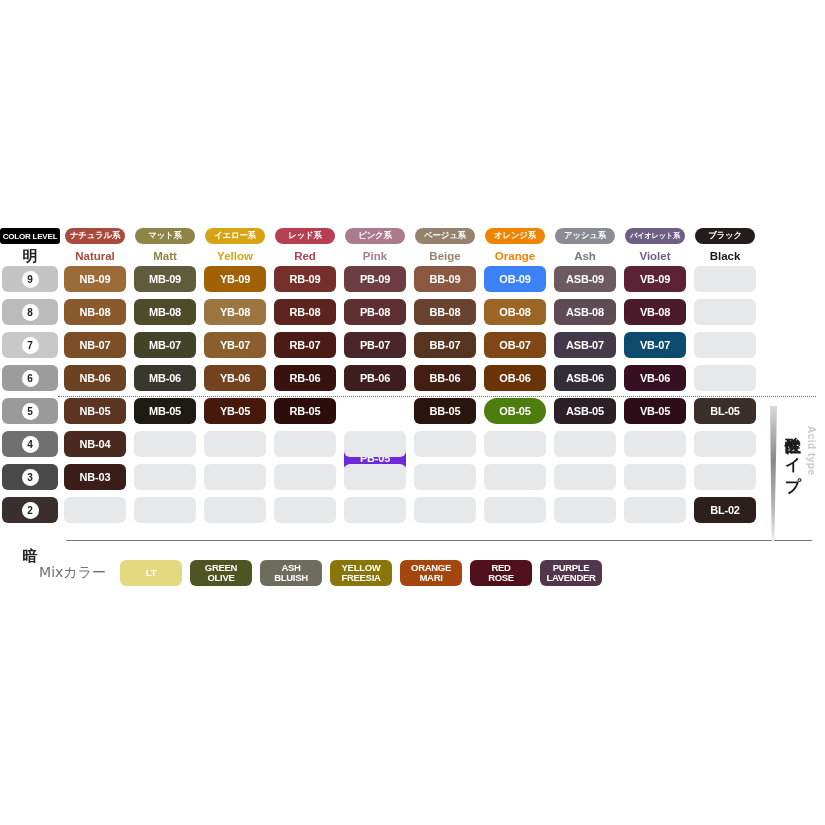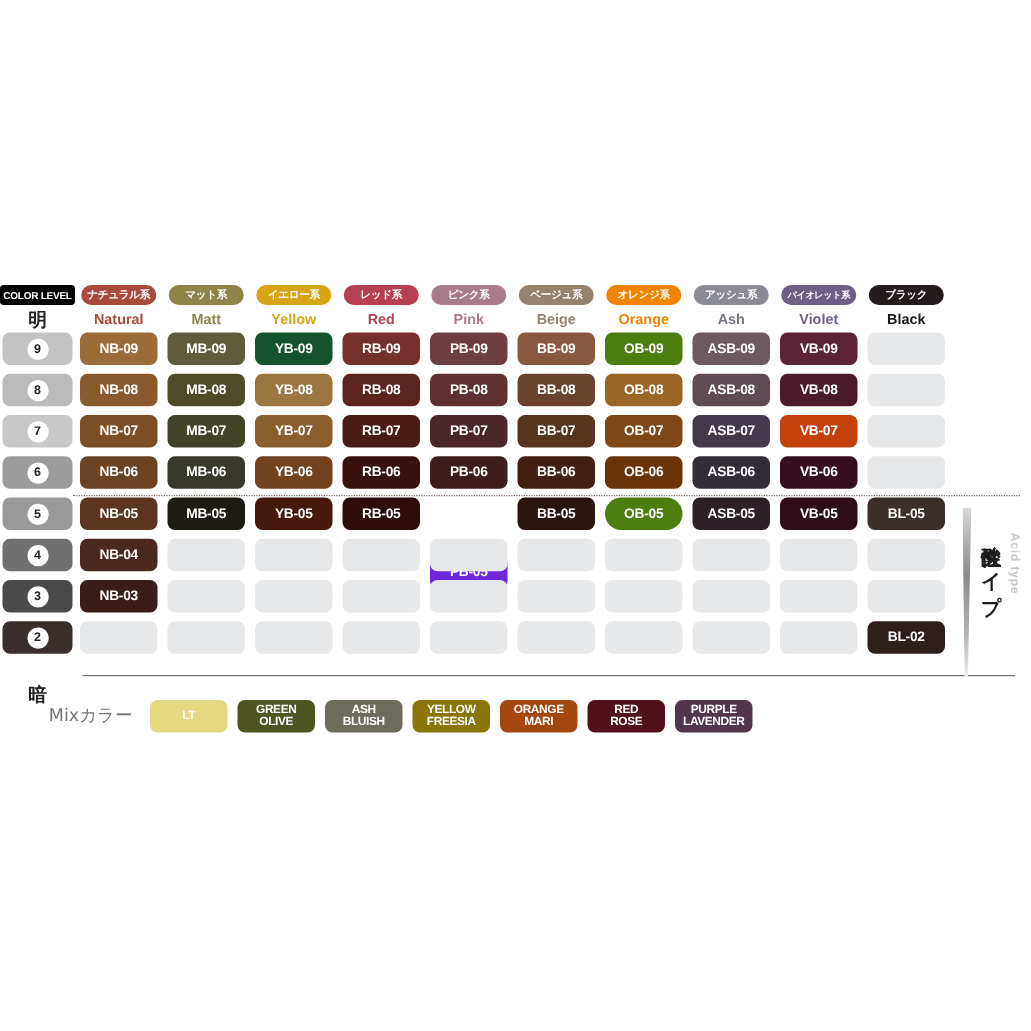"YB-09" div.sw { background: #14532d -> #a16207 }
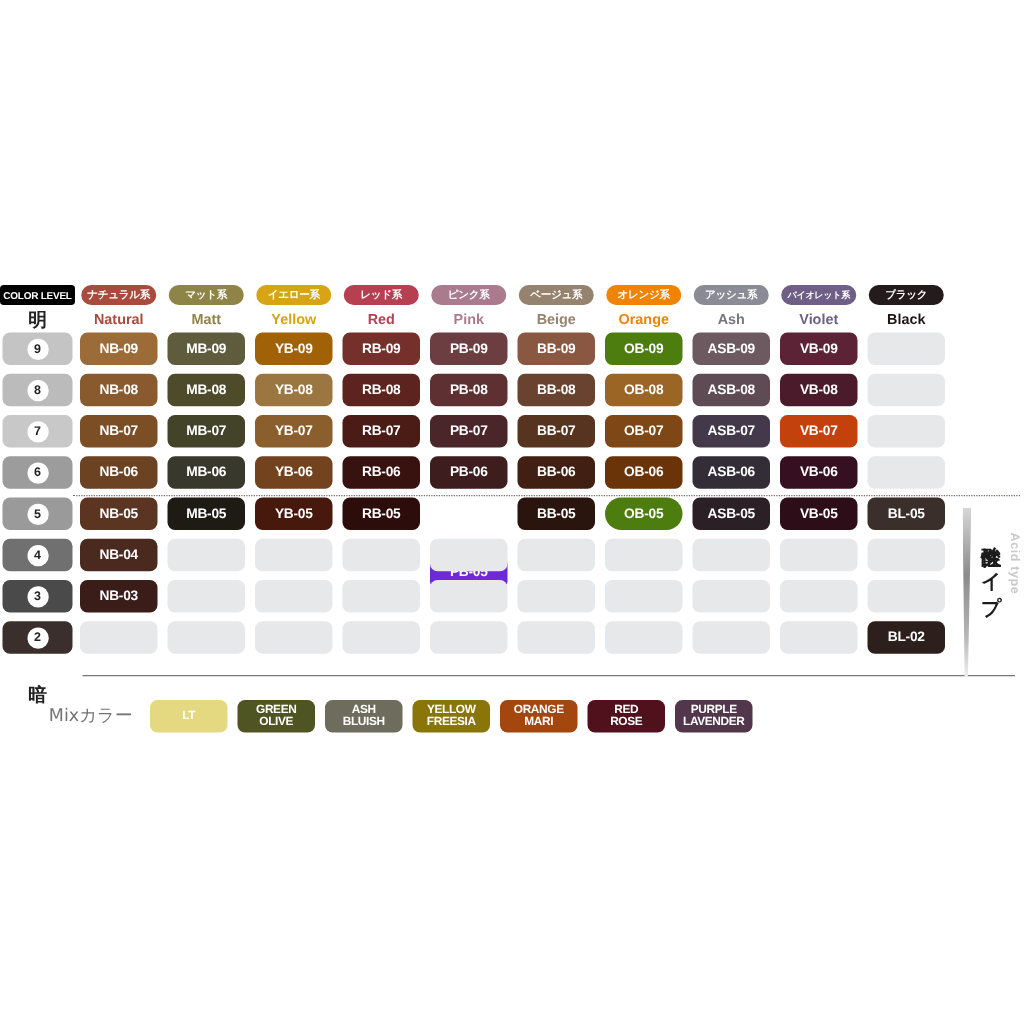"OB-09" div.sw { background: #4d7c0f -> #3b82f6 }
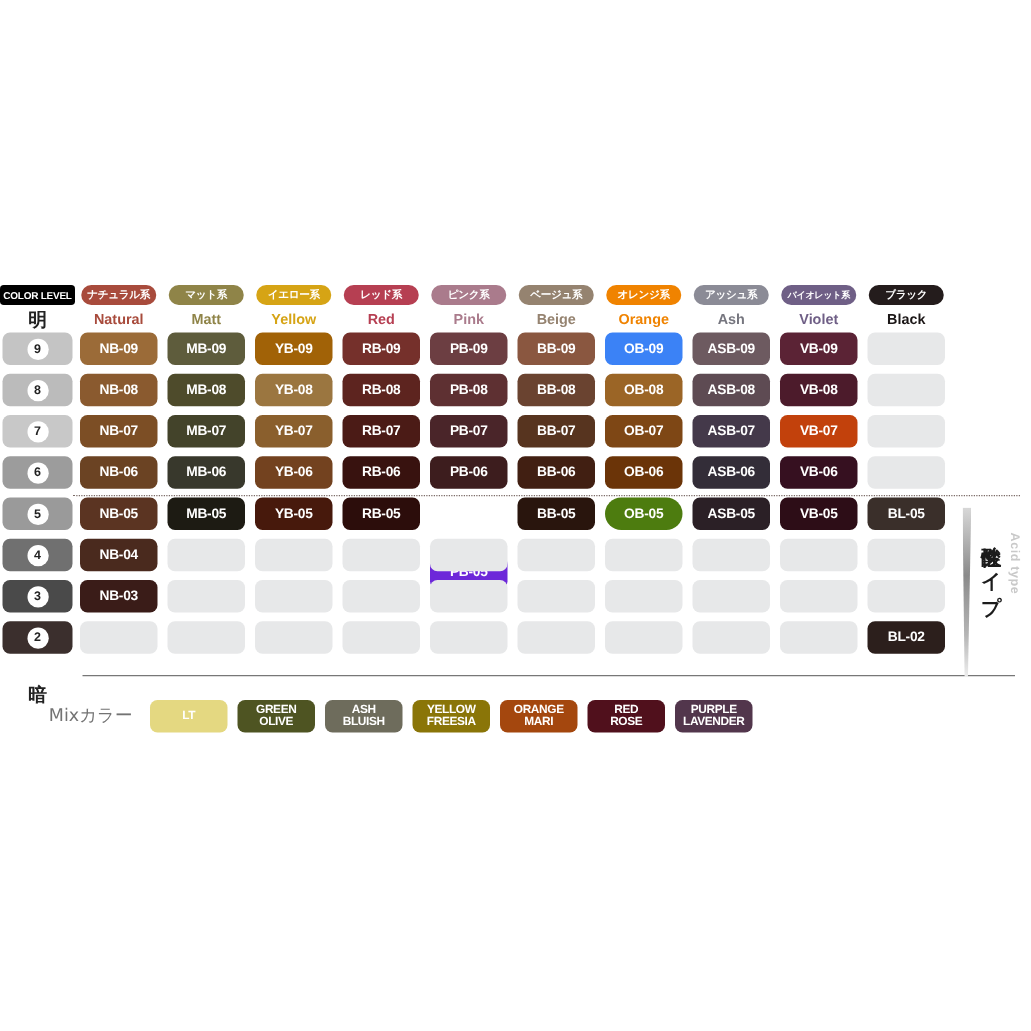"VB-07" div.sw { background: #c2410c -> #0c4a6e }
